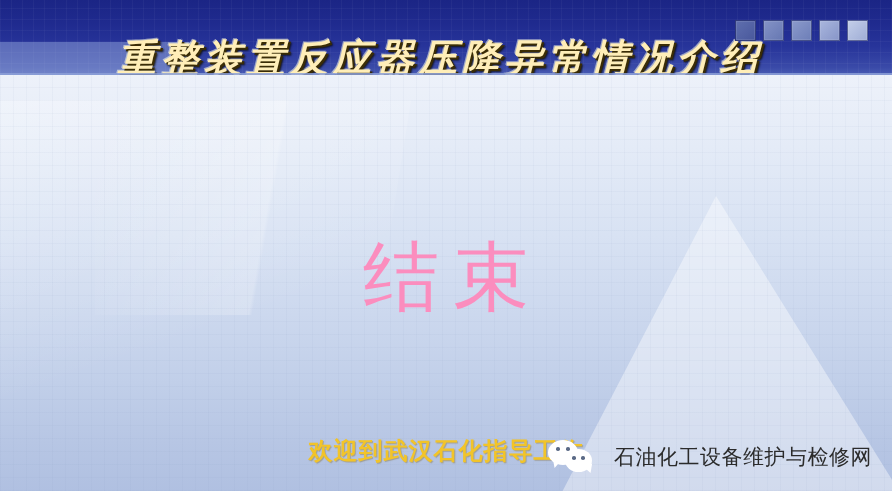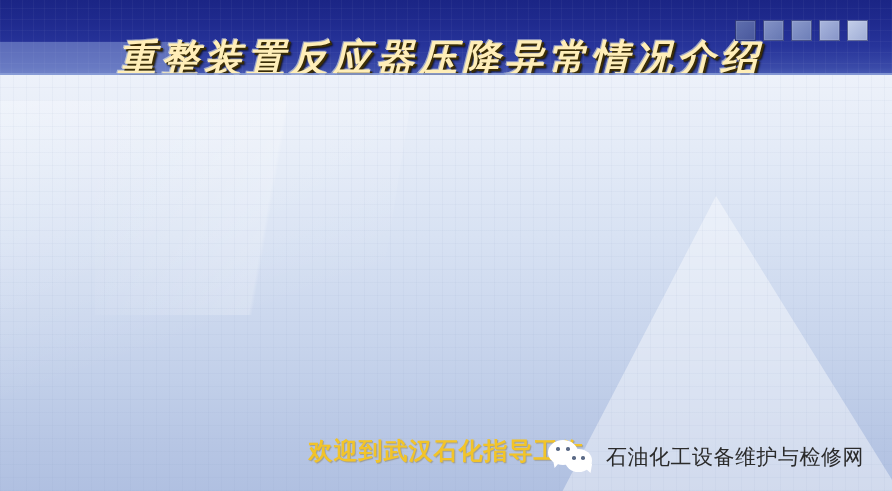"结束" div.center-text { html: none -> <div>结束</div> }
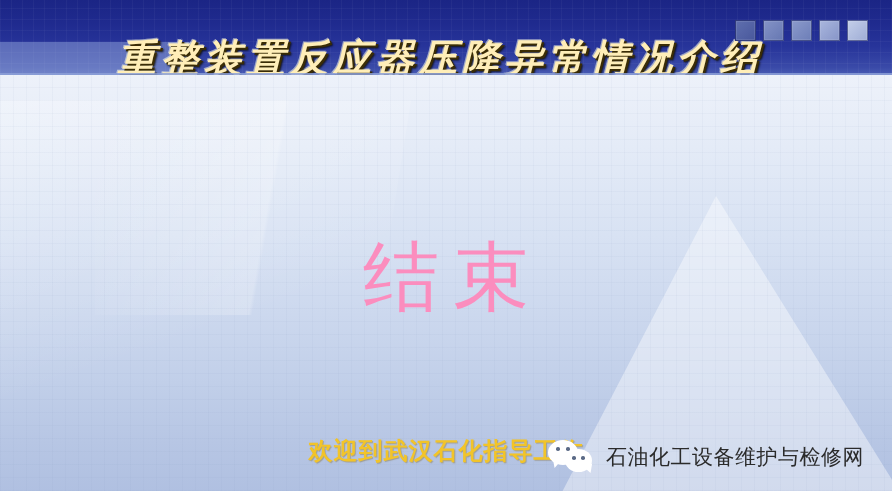"石油化工设备维护与检修网" .watermark { gap: 12px -> 20px }
